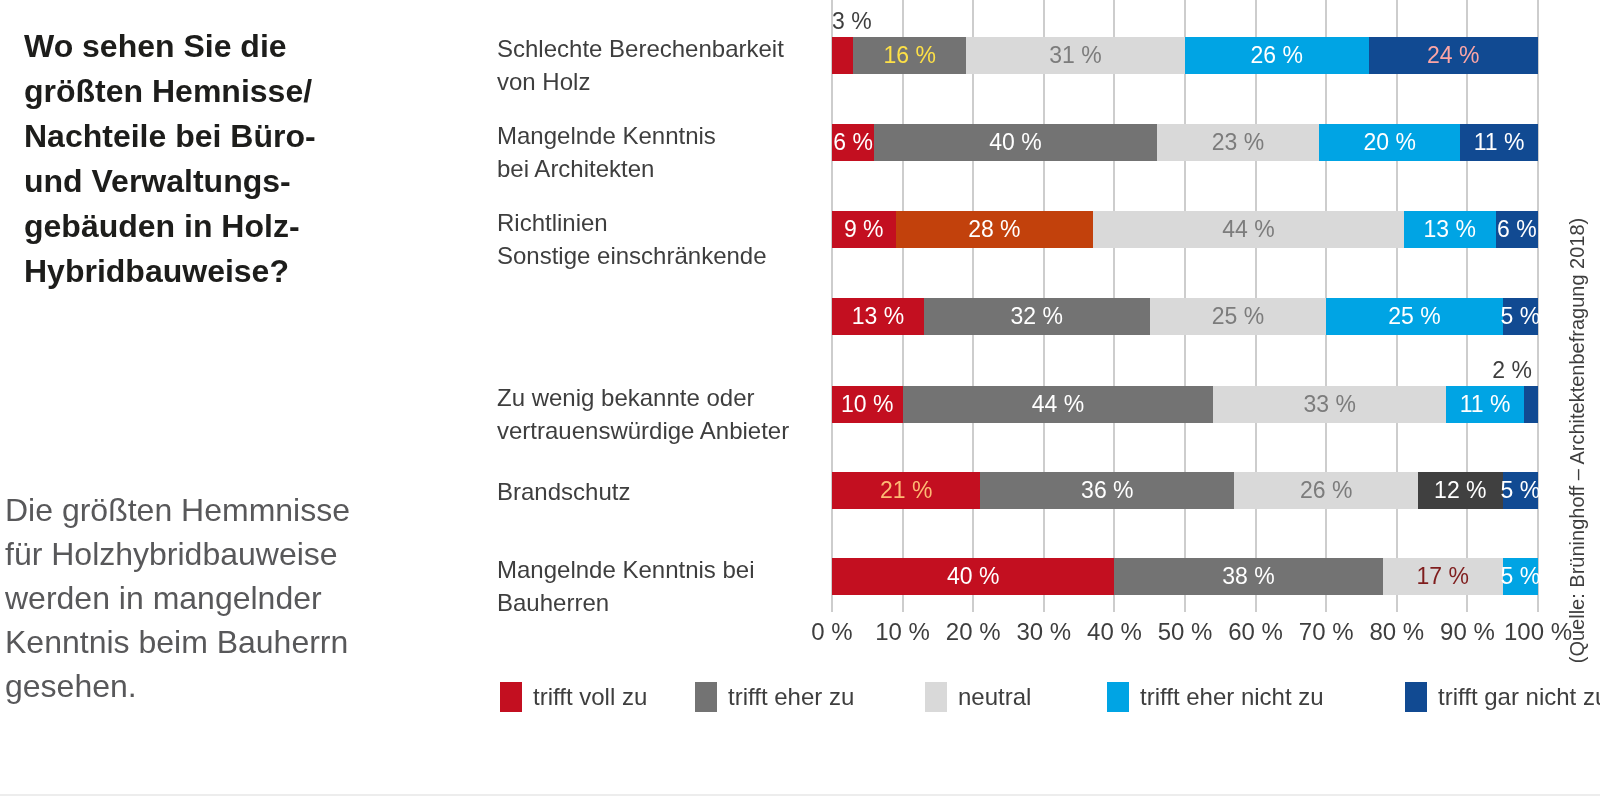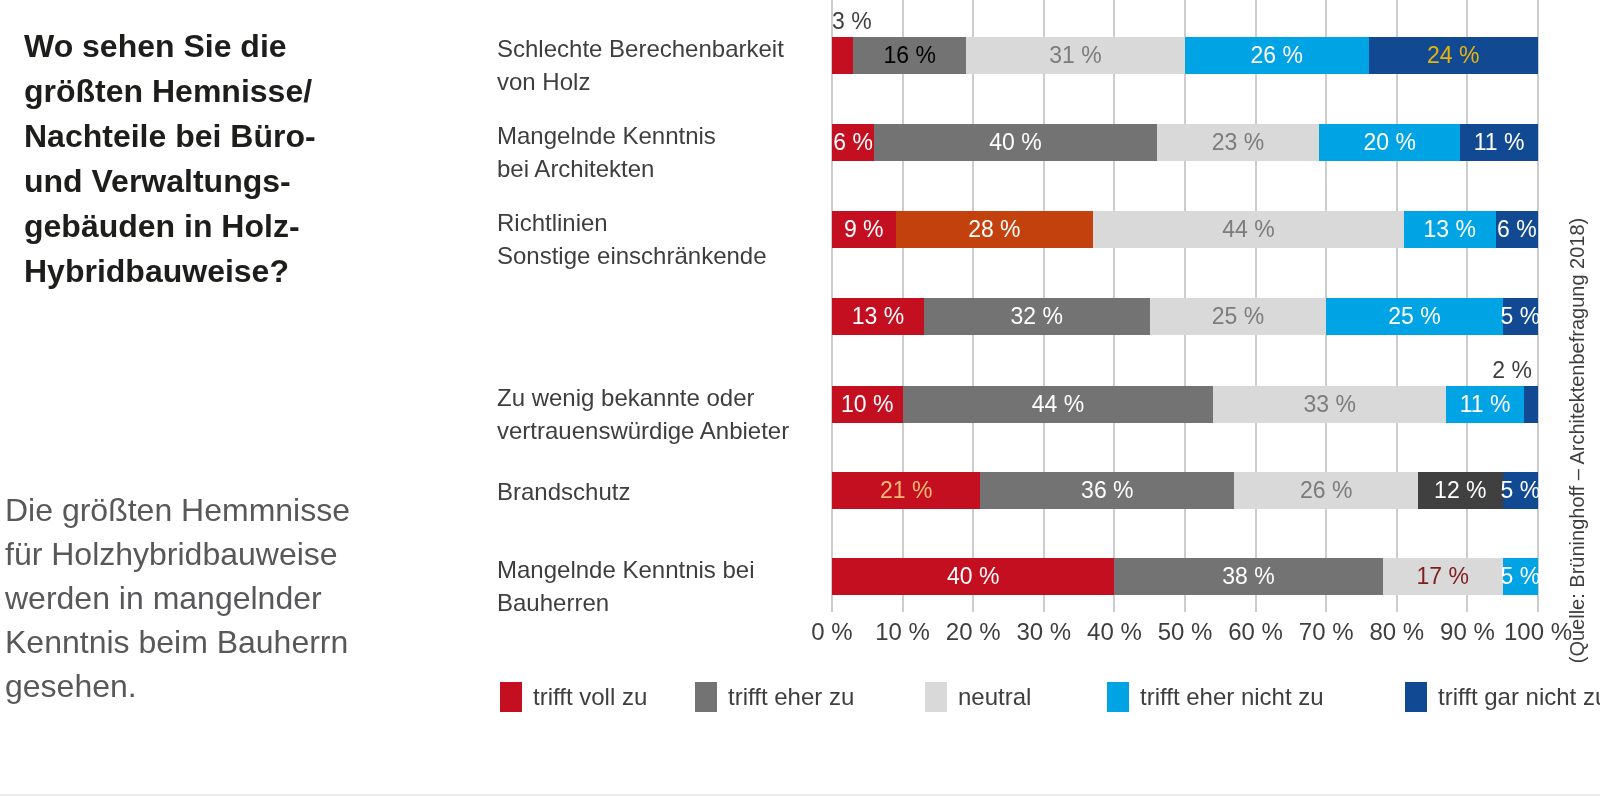"16 %" span.seg-label { color: #000000 -> #fde047 }
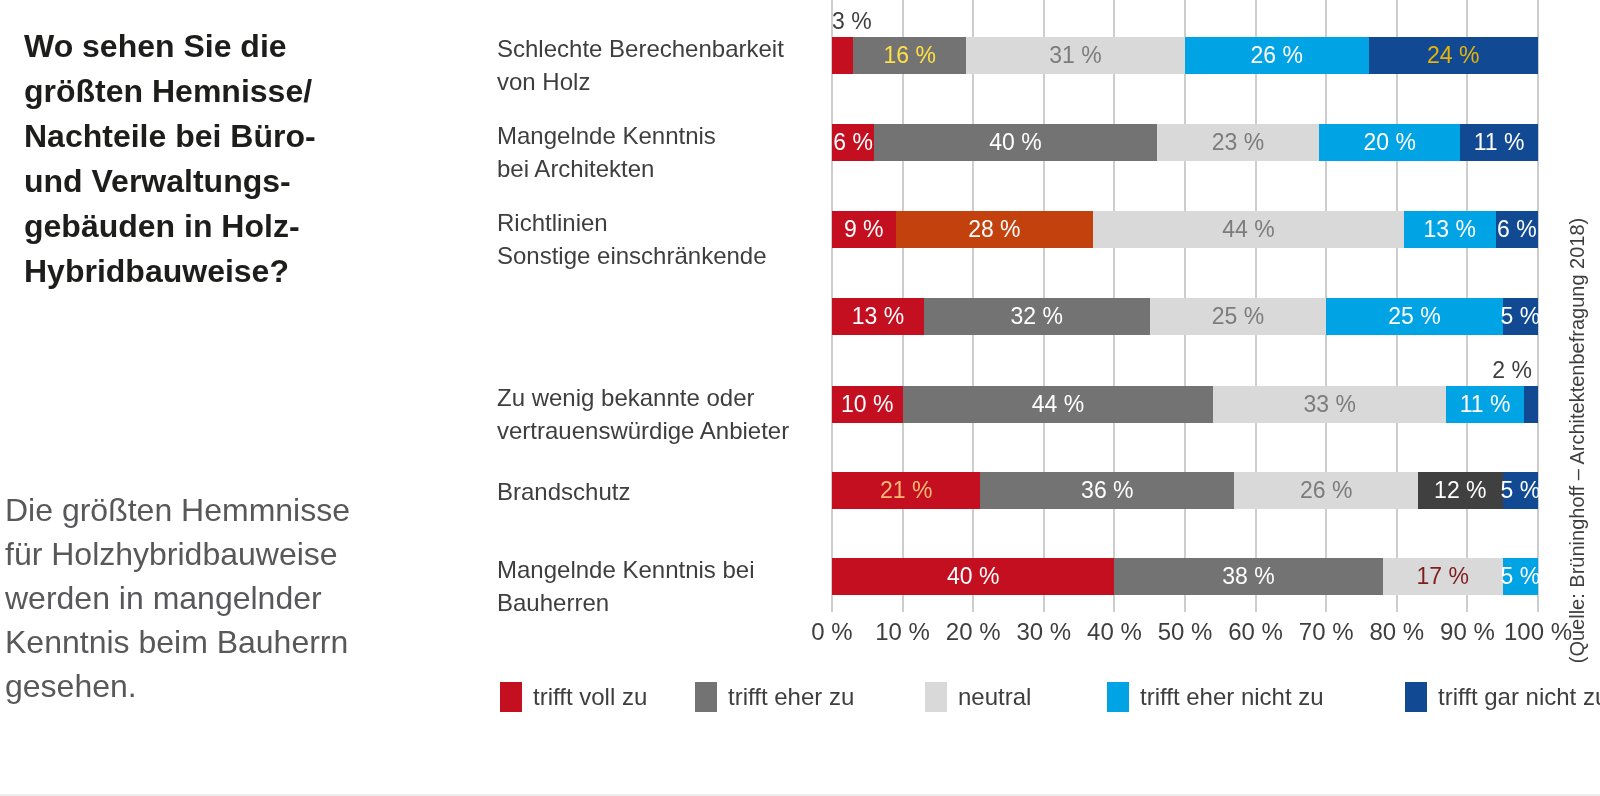"24 %" span.seg-label { color: #eab308 -> #fca5a5 }
